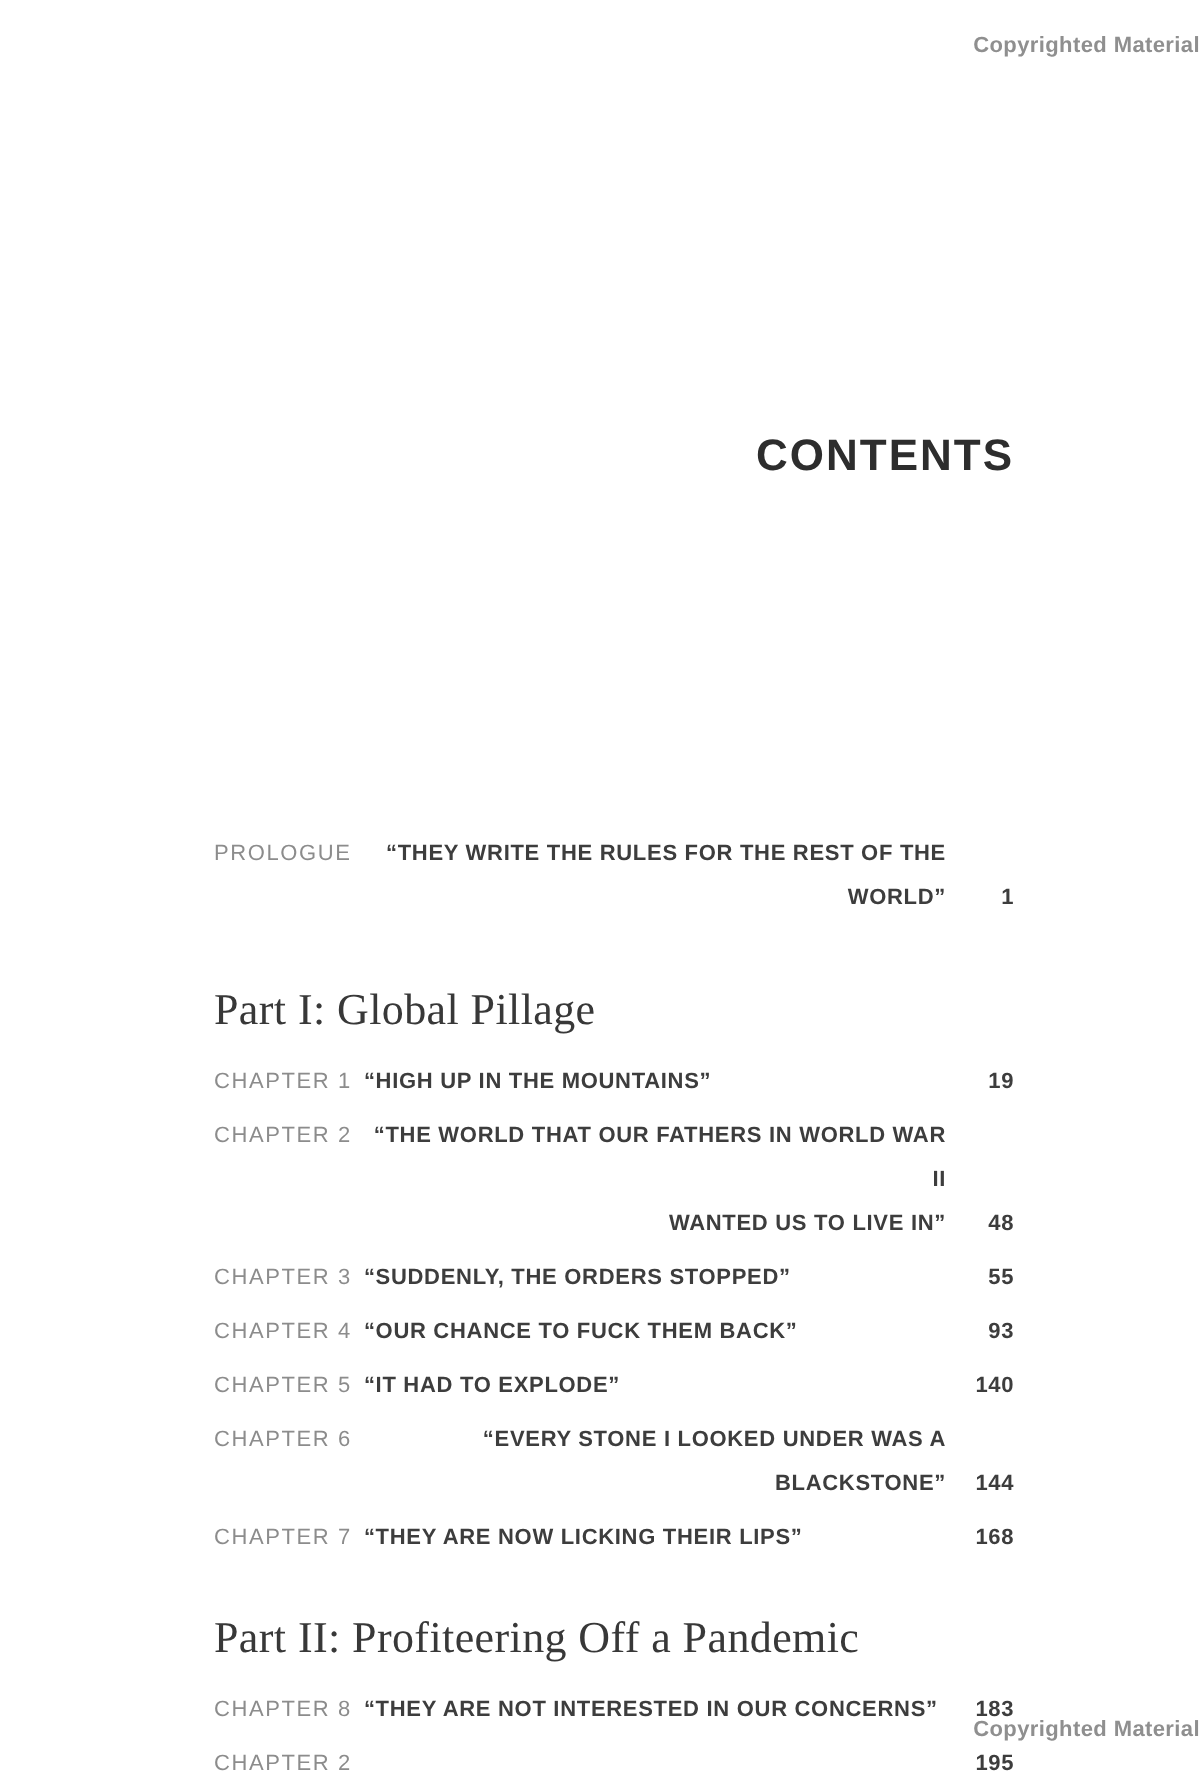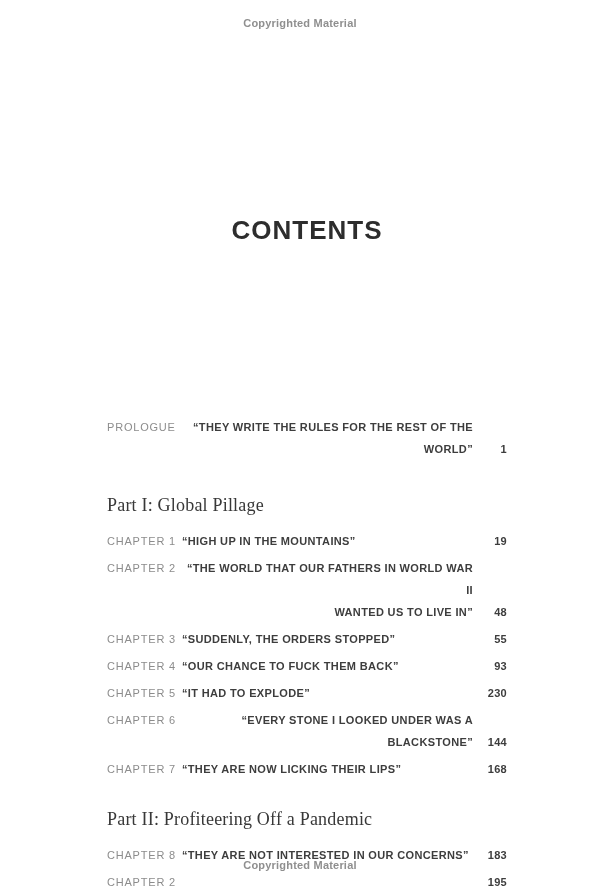"Copyrighted Material" .copyright { text-align: center -> right }
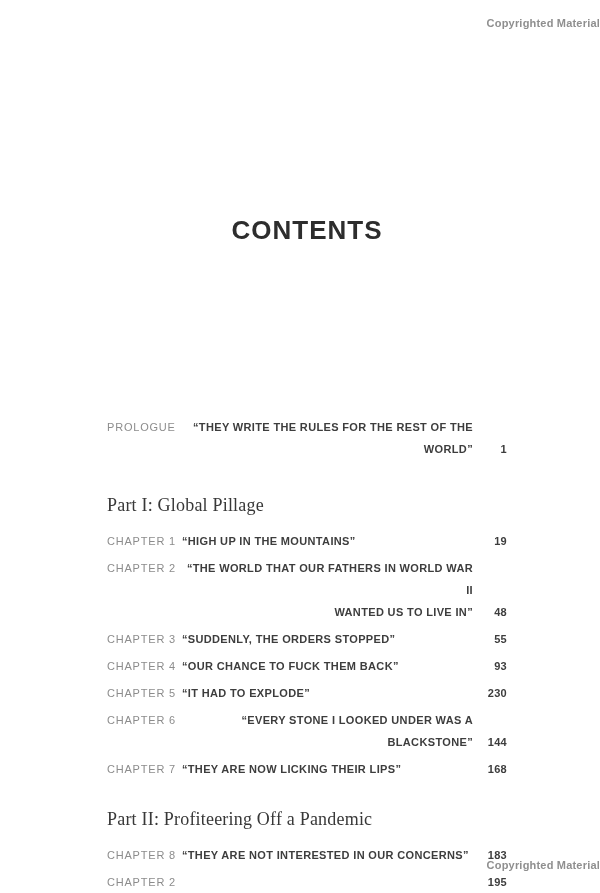"CONTENTS" .contents-title { font-size: 26px -> 22px; text-align: center -> right }
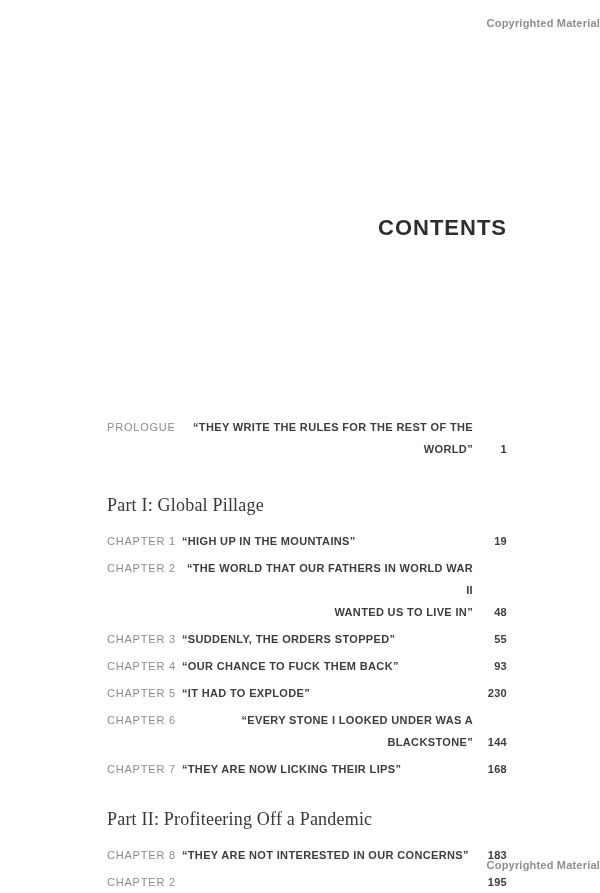"Part I: Global Pillage" .part-heading { font-size: 18px -> 22px }
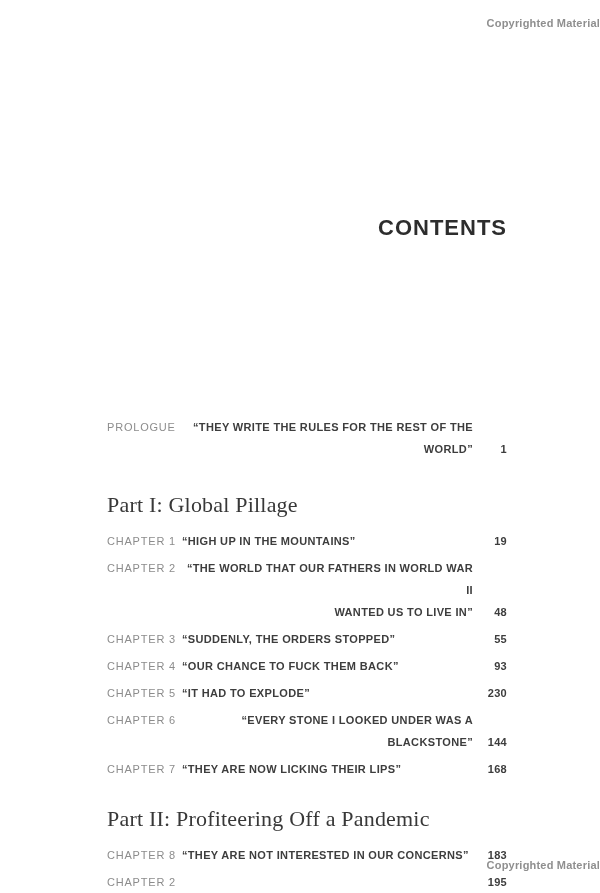"230" span.toc-page { text: 230 -> 140 }
